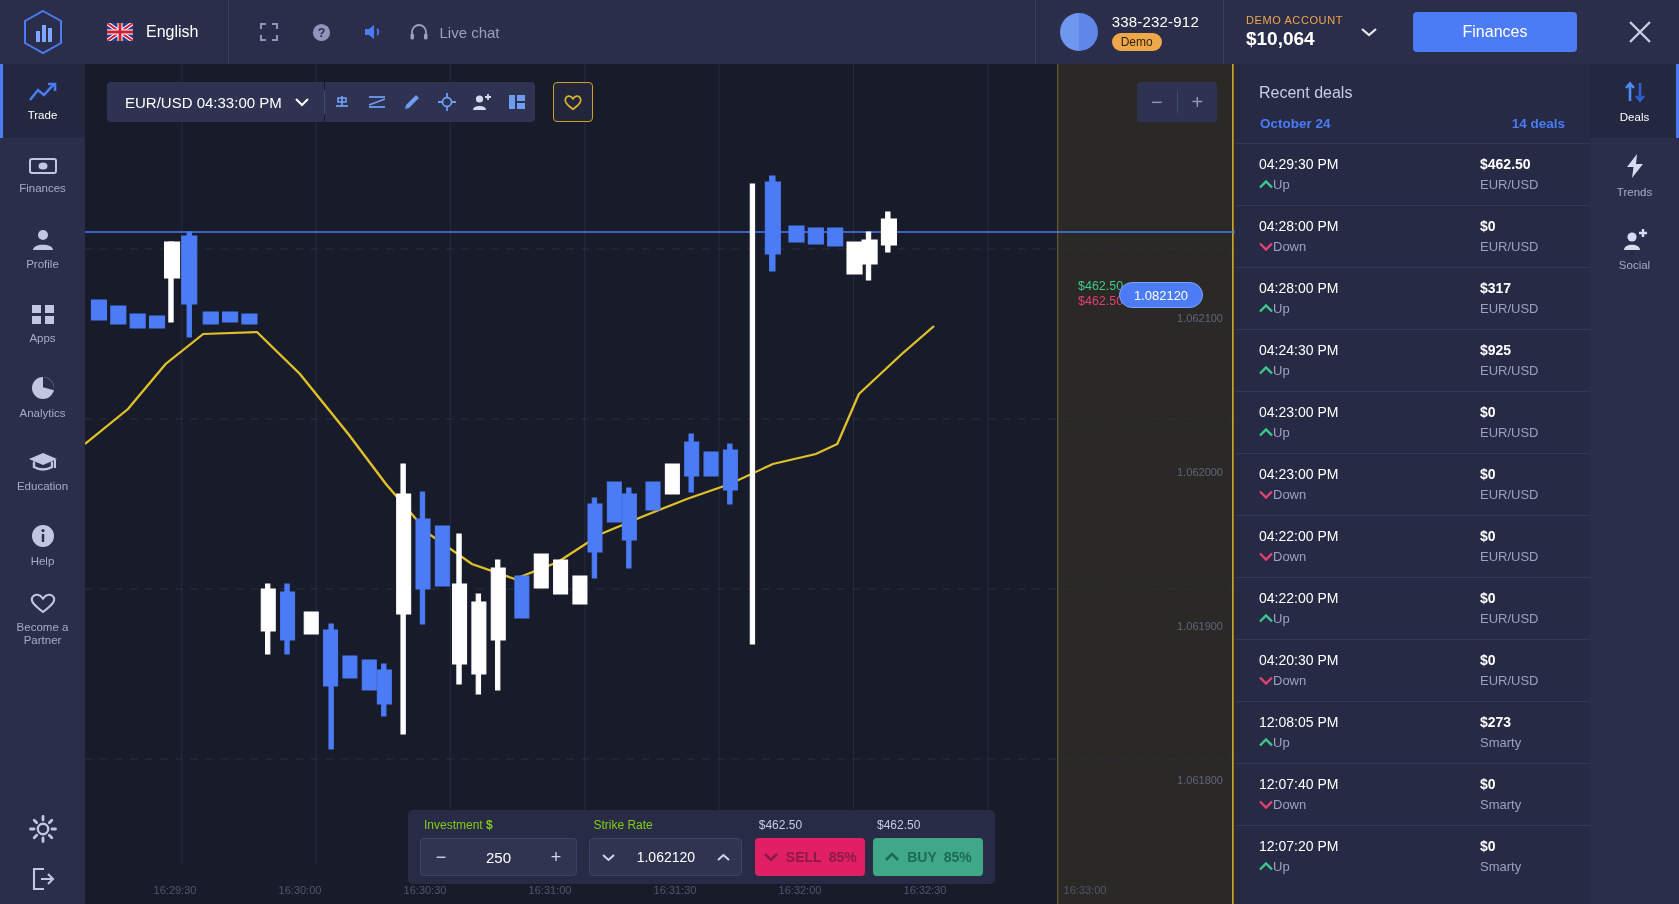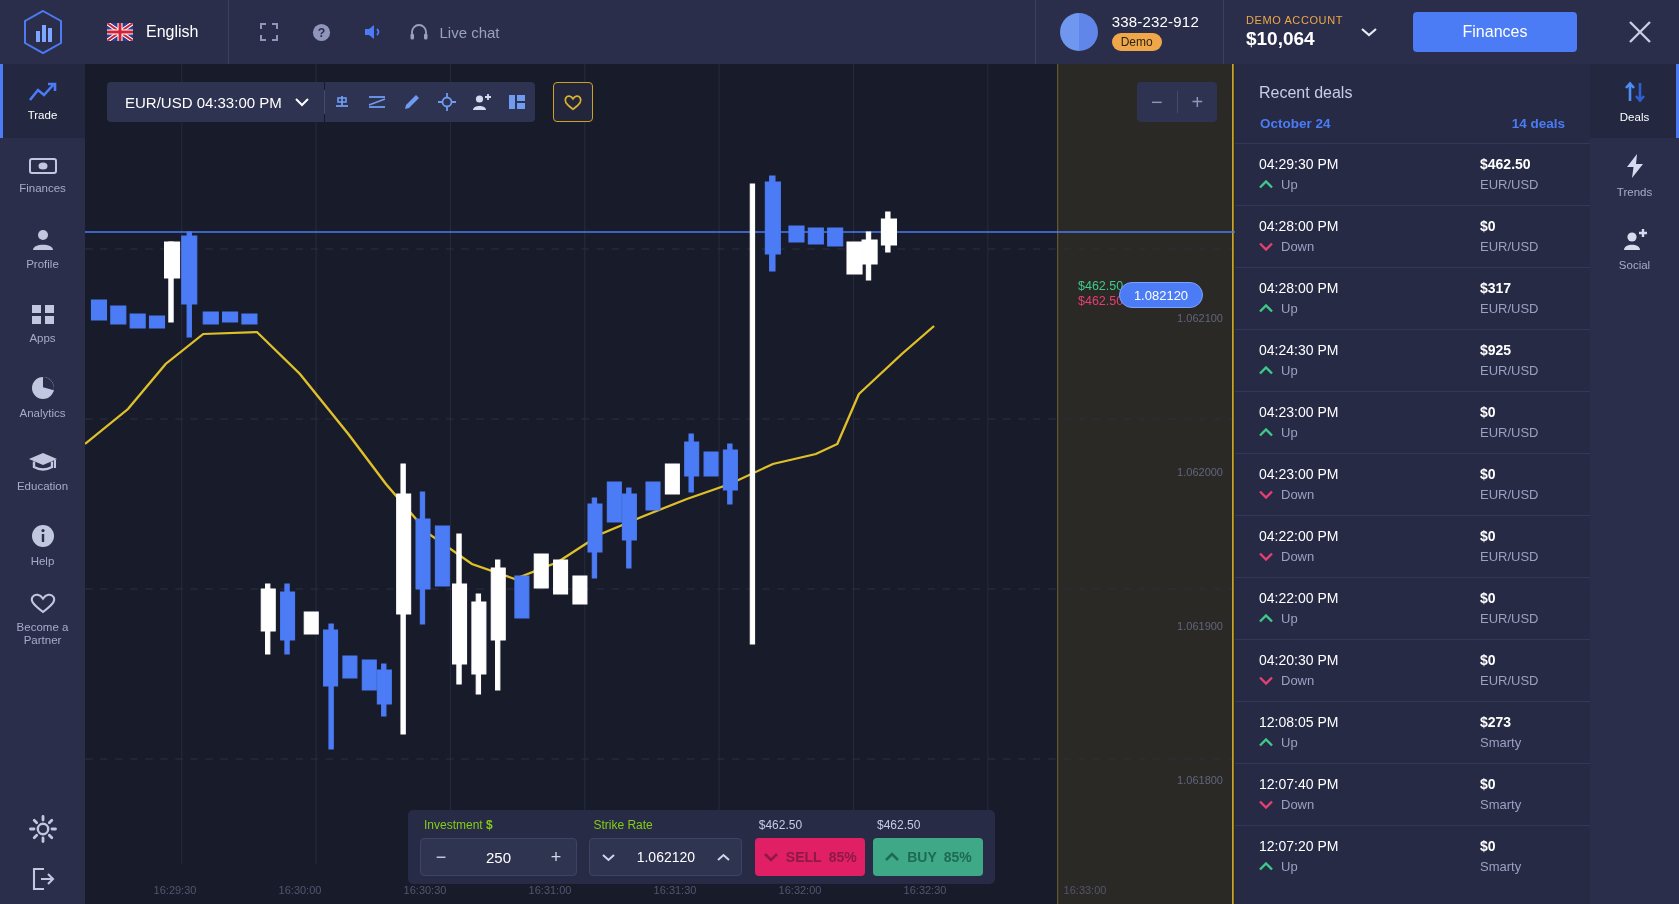"Up" .deal-dir { gap: 8px -> 0 }
